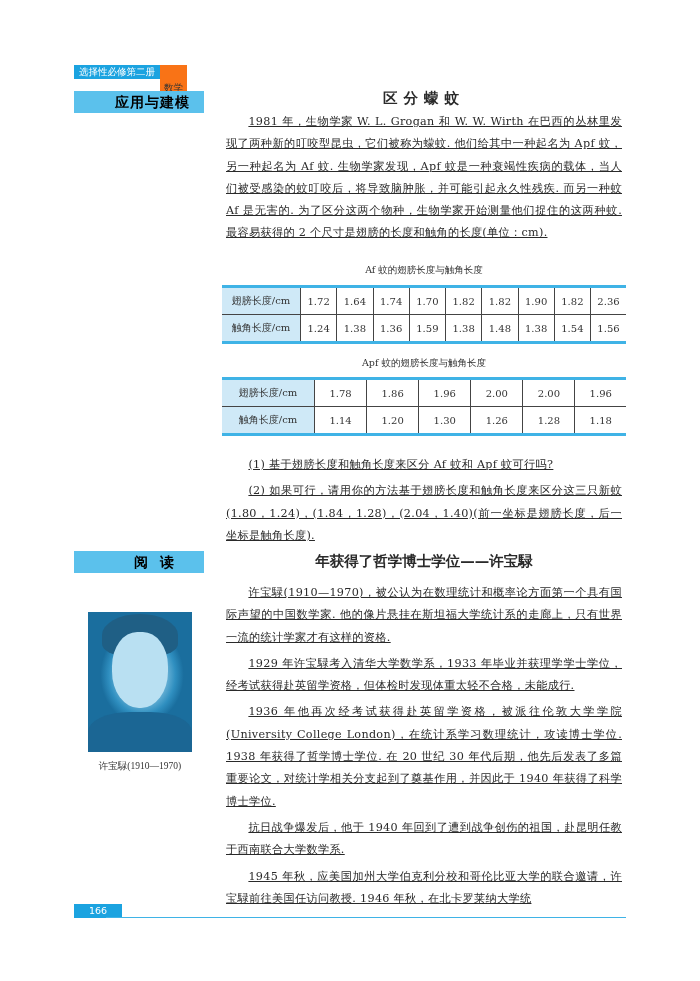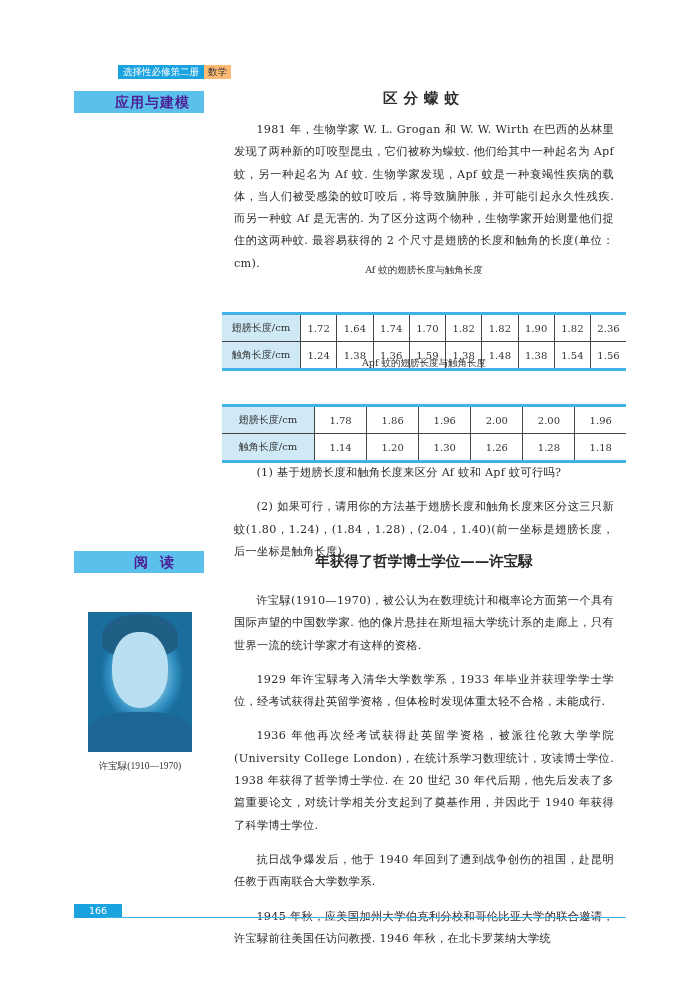"选择性必修第二册" .header-band { margin-left: 44px -> none }
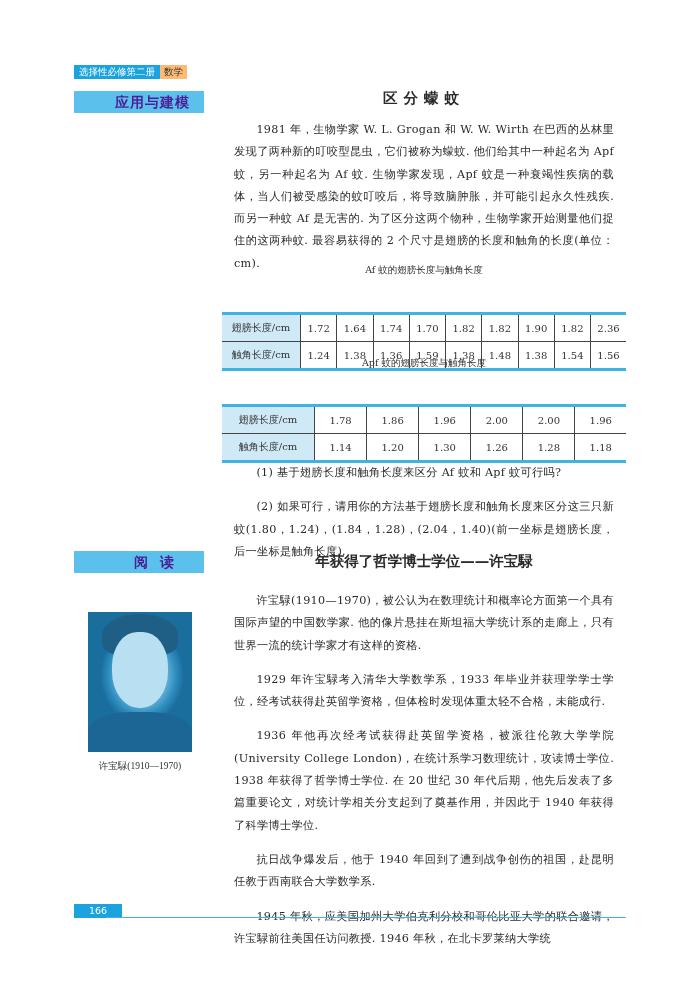"数学" .hb-subj { background: #fdba74 -> #f97316; padding: 0 4px -> 16px 4px }
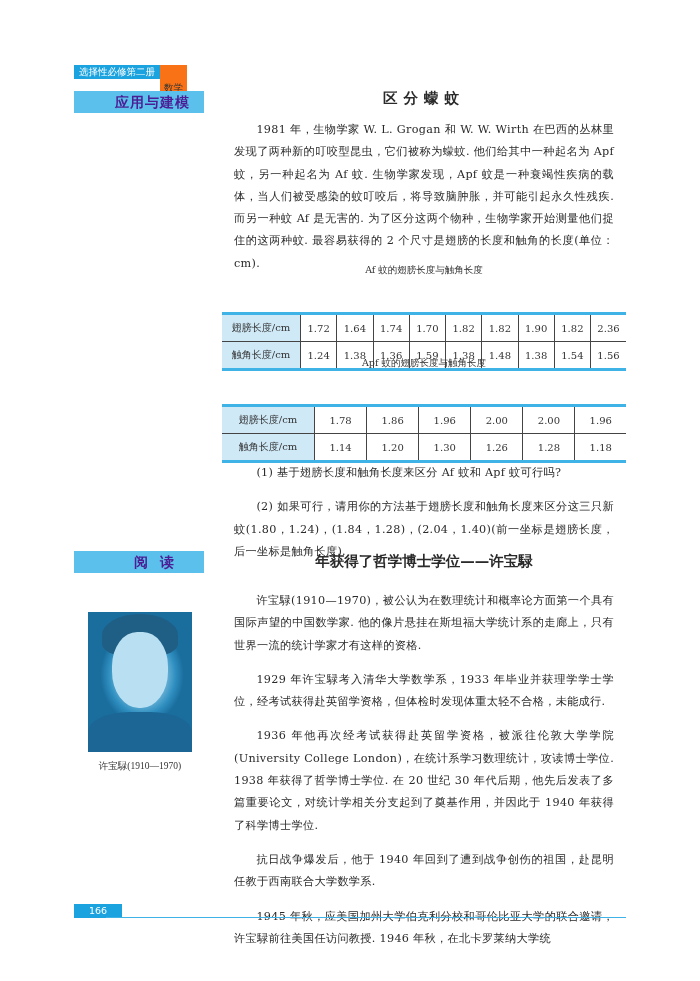"应用与建模" .section-tag { color: #4c1d95 -> #000000 }
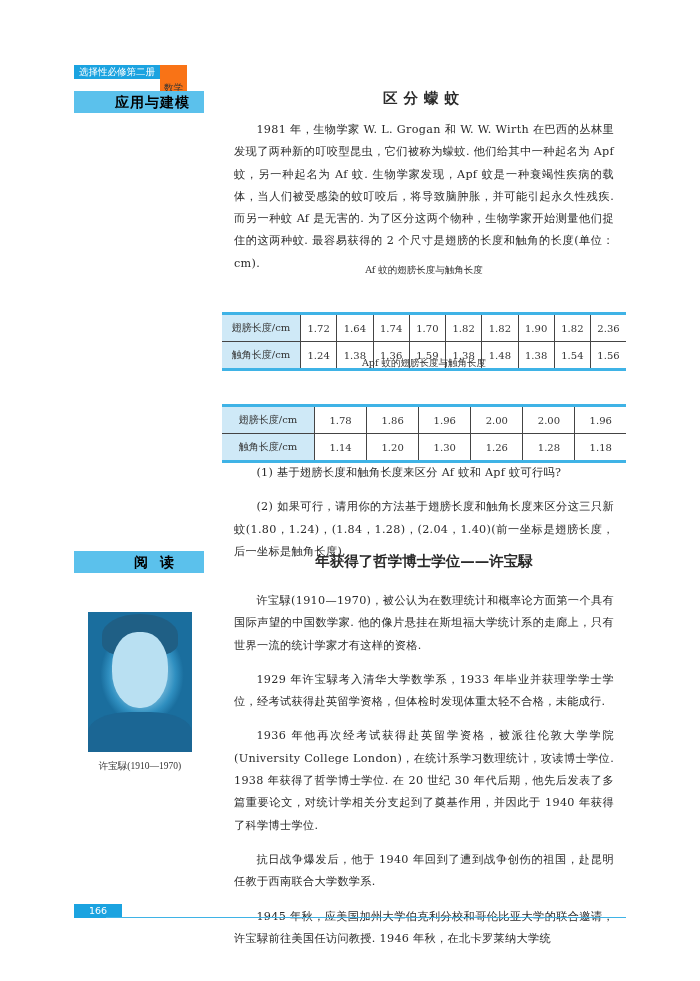"1981 年，生物学家 W. L. Grogan" .para { margin: 12px -> 4px; text-decoration: none -> underline }
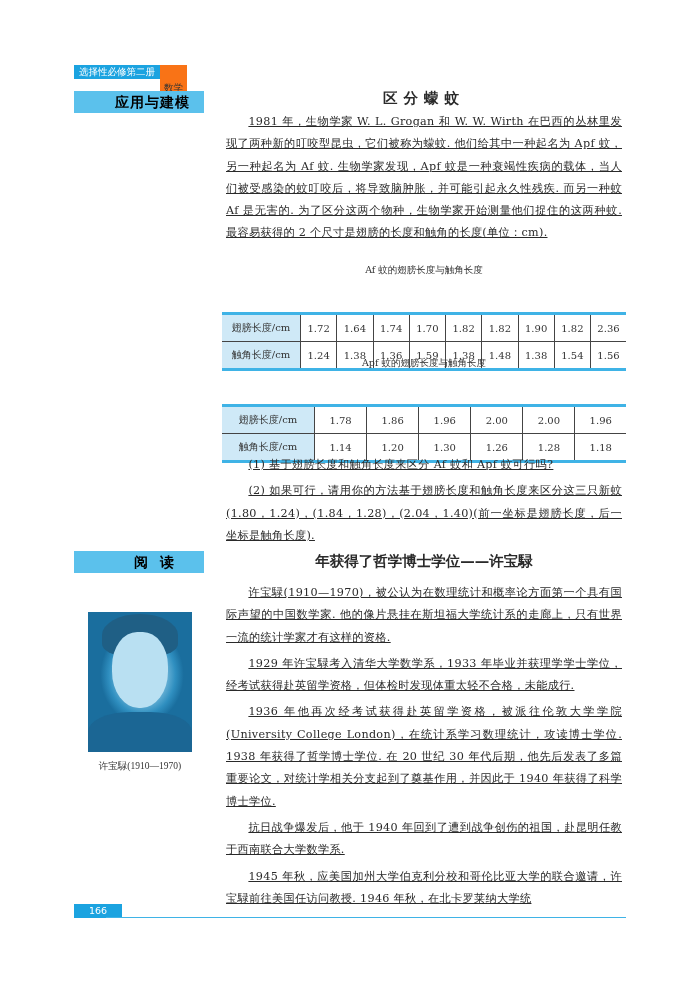"翅膀长度/cm" table.dt { margin-top: 27px -> none }
